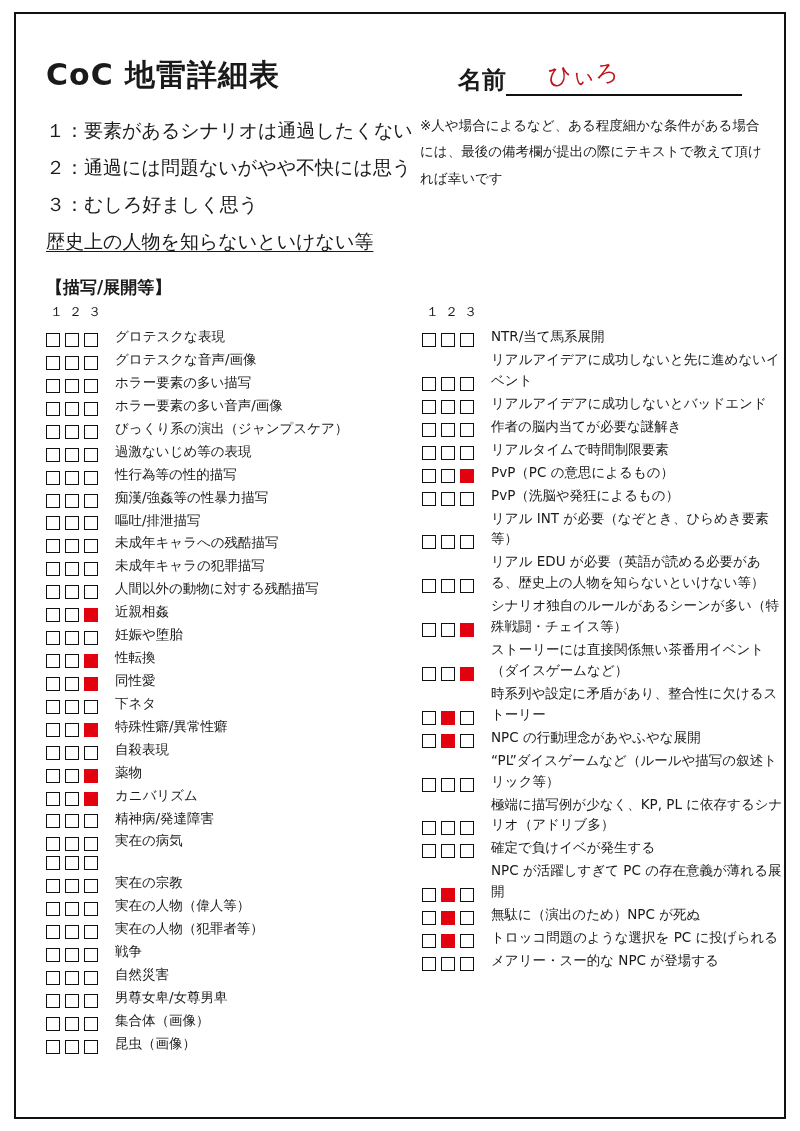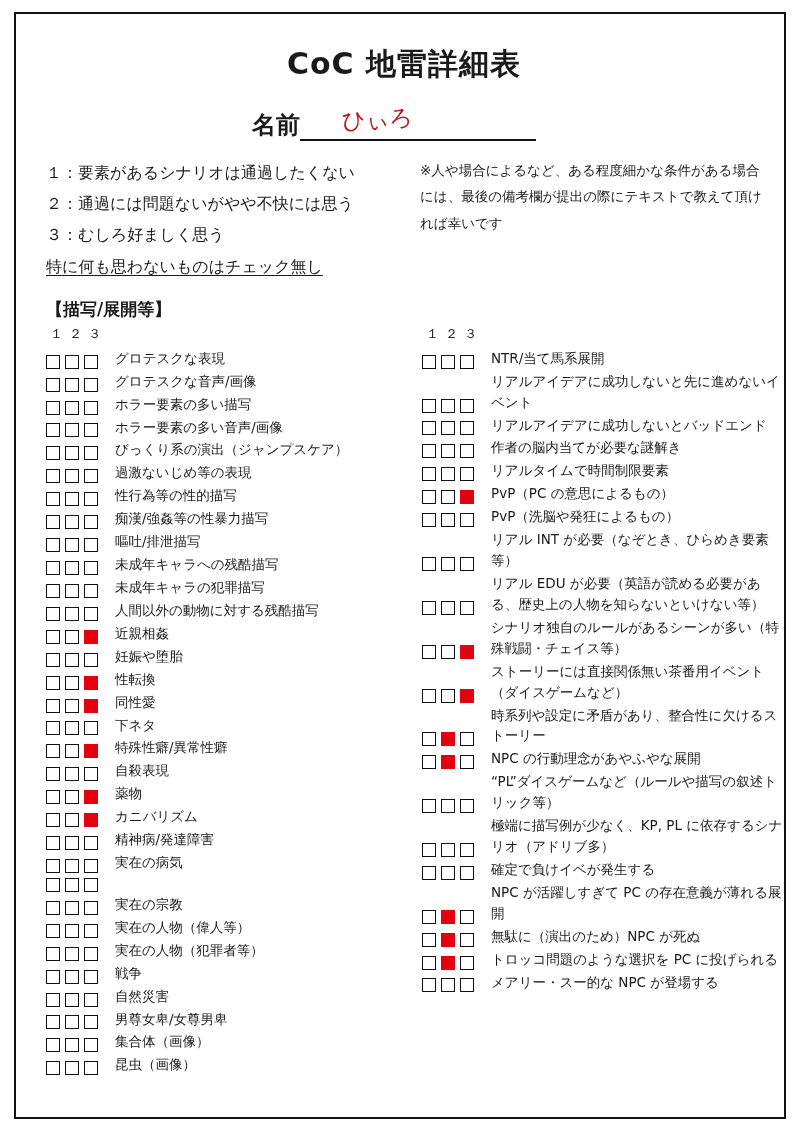"CoC 地雷詳細表" .header-row { align-items: center -> flex-end; flex-direction: column -> none }
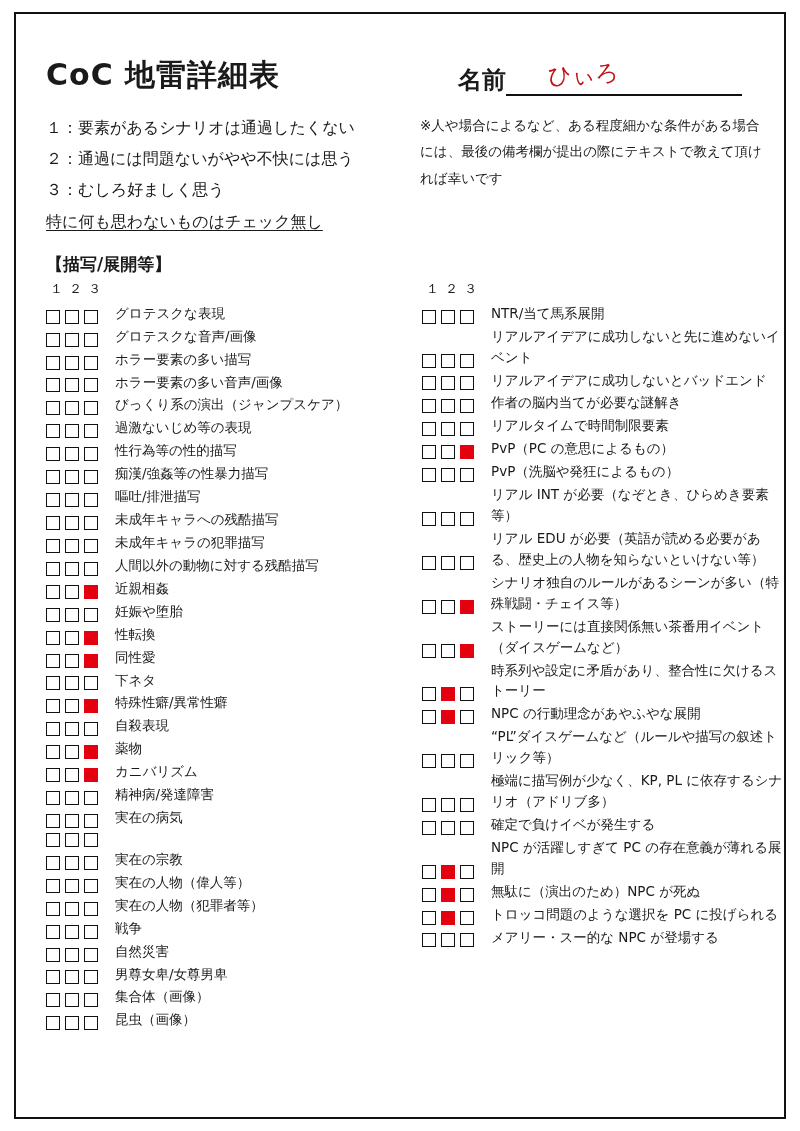"１：要素があるシナリオは通過したくない" .legend-line { font-size: 16px -> 19px }
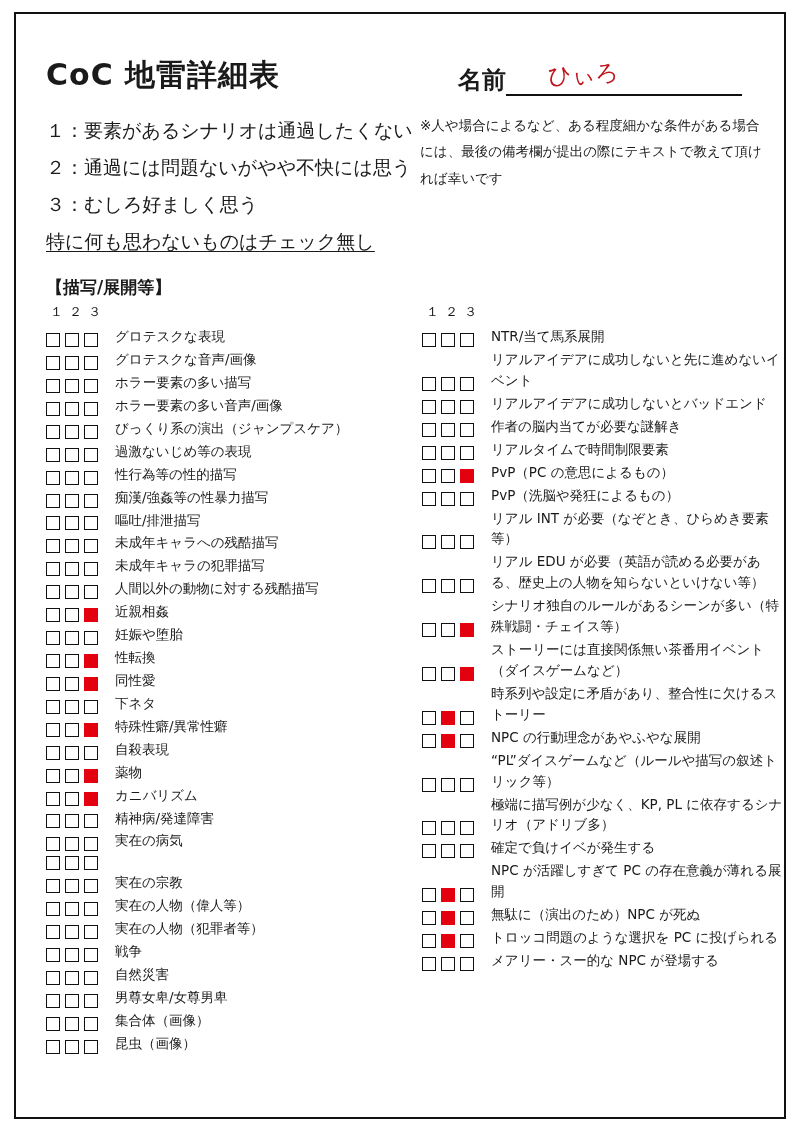"特に何も思わないものはチェック無し" div.legend-line { text: 特に何も思わないものはチェック無し -> 歴史上の人物を知らないといけない等 }
